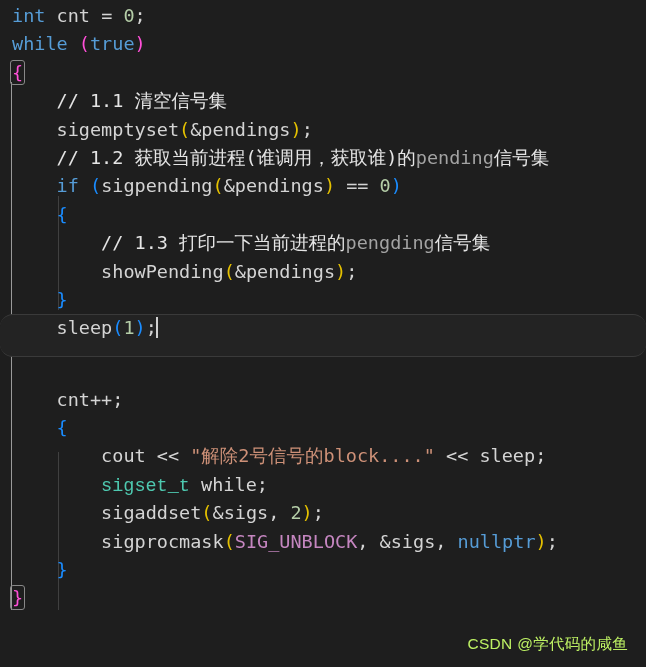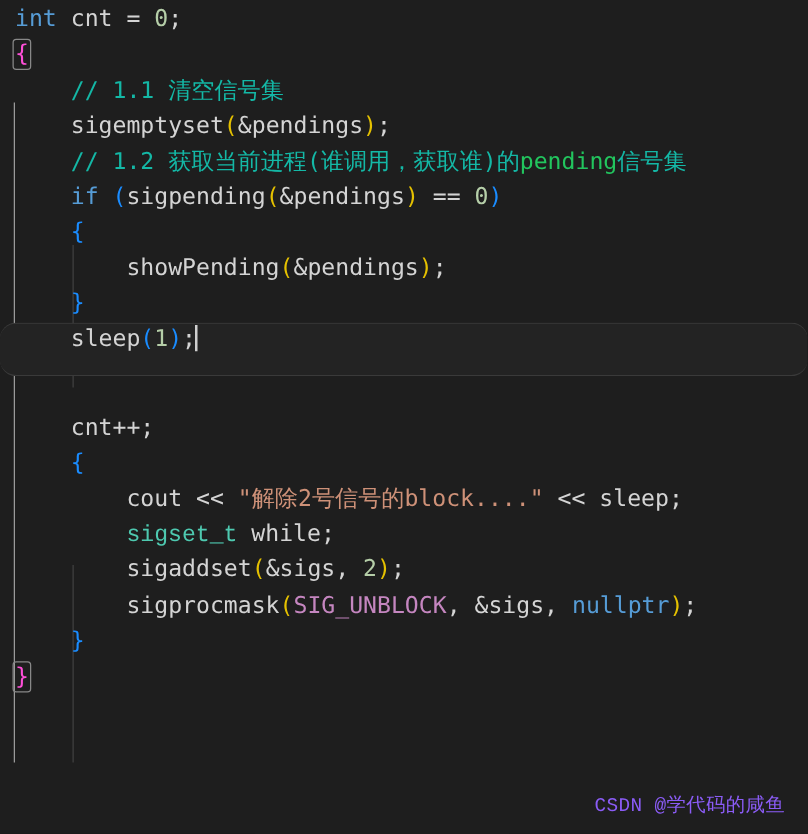"while (true)" div.code-line { html: none -> <div><span>while</span> <span>(</span><span>true</span><span>)</span></div> }
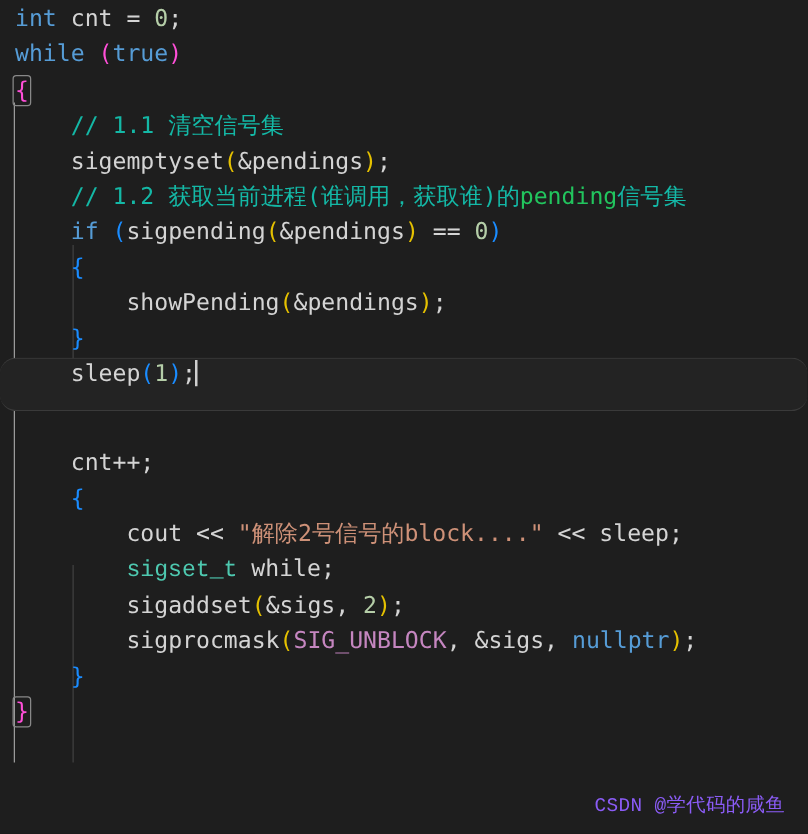"// 1.1 清空信号集" .cmt { color: #14b8a6 -> #e5e5e5 }
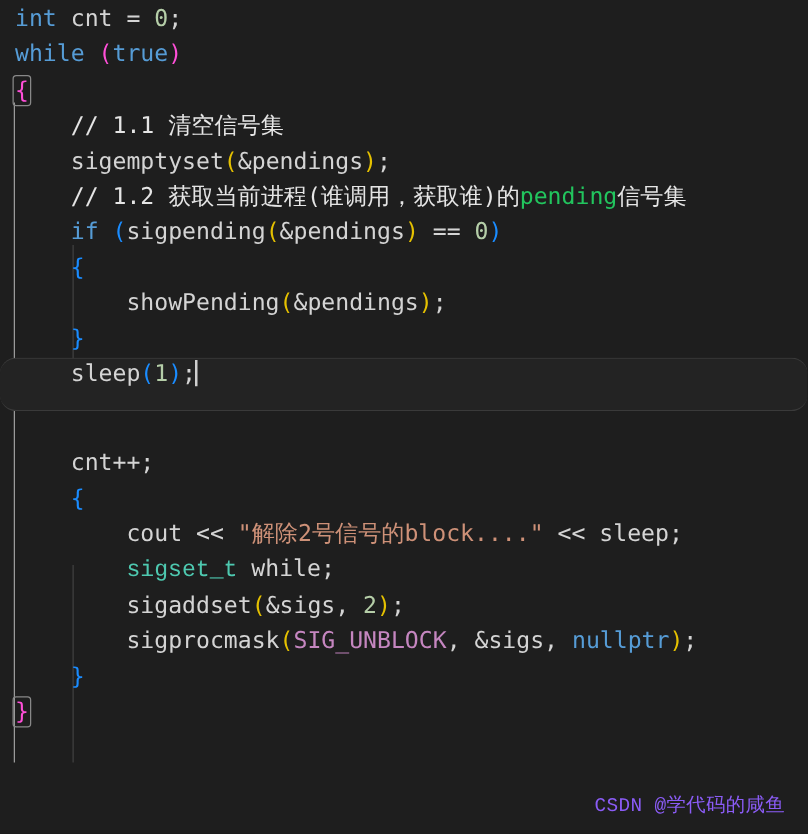"pending" .cmt-a { color: #22c55e -> #a3a3a3 }
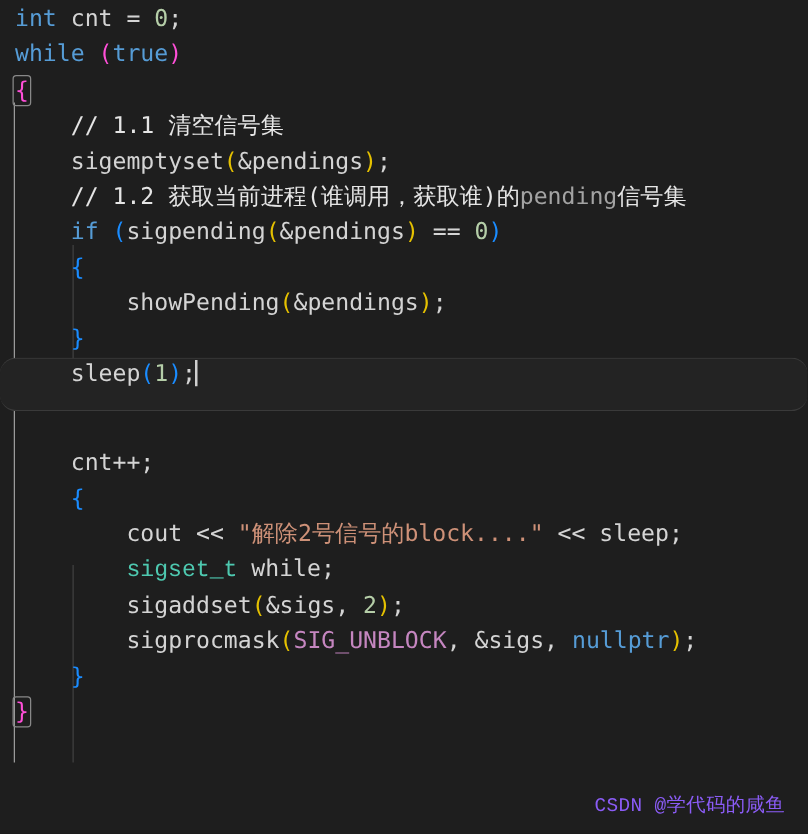"// 1.3 打印一下当前进程的pengding信号集" div.code-line { html: none -> <div> <span>// 1.3 打印一下当前进程的</span><span>pengding</span><span>信号集</span></div> }
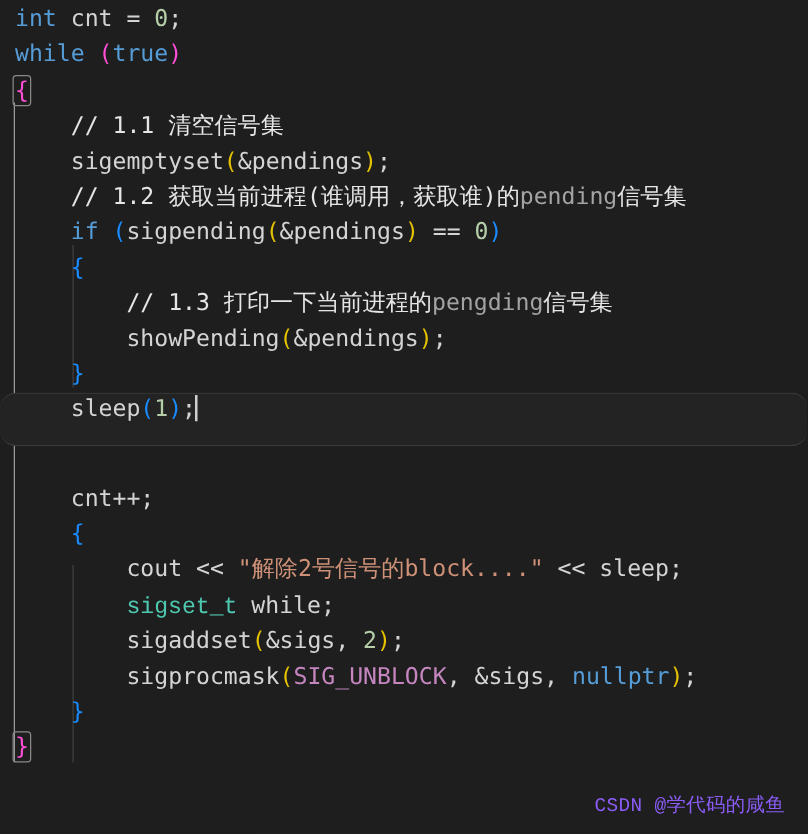"CSDN @学代码的咸鱼" #watermark { color: #8b5cf6 -> #bef264; font-family: Liberation Mono, monospace -> Liberation Sans, sans-serif }
